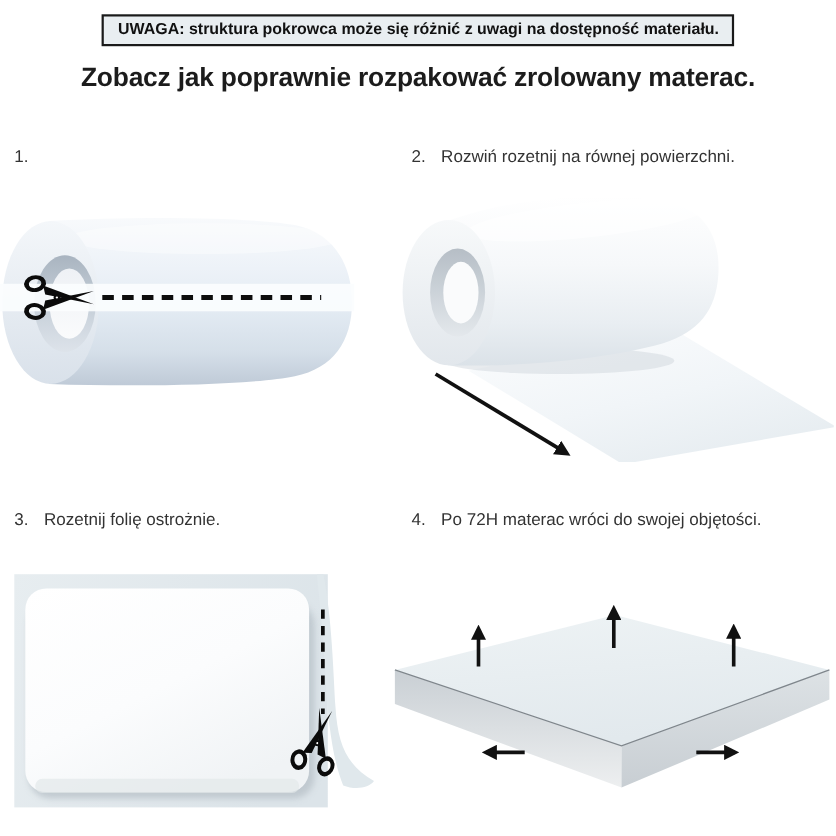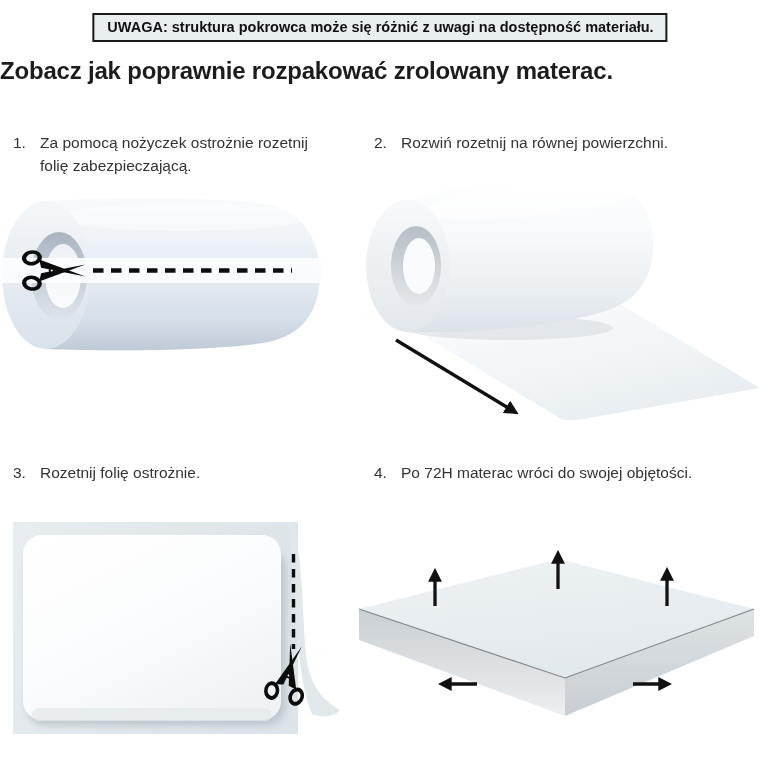"Zobacz jak poprawnie rozpakować" .main-heading { text-align: none -> center }
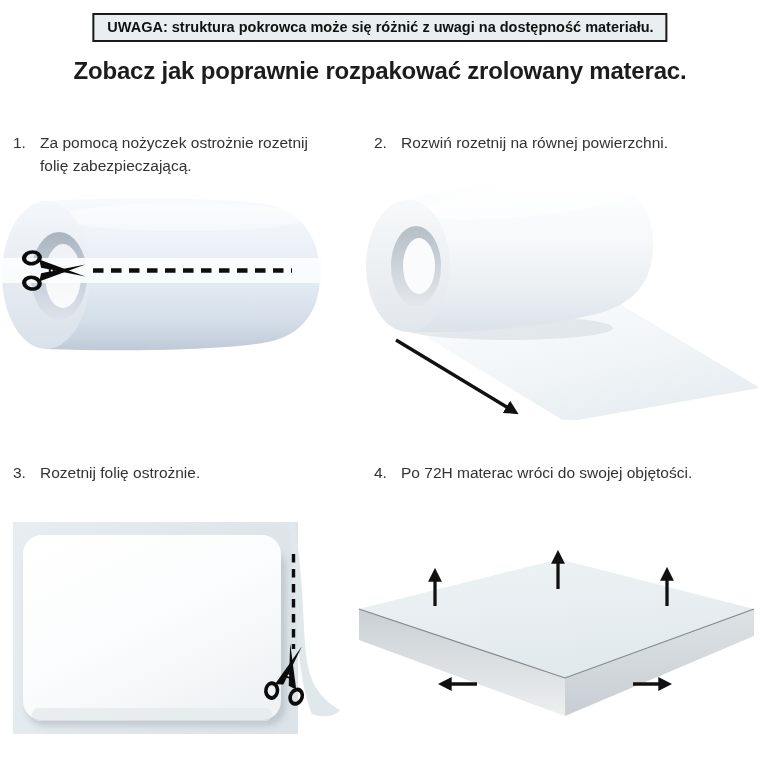"Za pomocą nożyczek ostrożnie rozetnij" span.step-text { html: <span>Za pomocą nożyczek ostrożnie rozetnij folię zabezpieczającą.</span> -> none }
